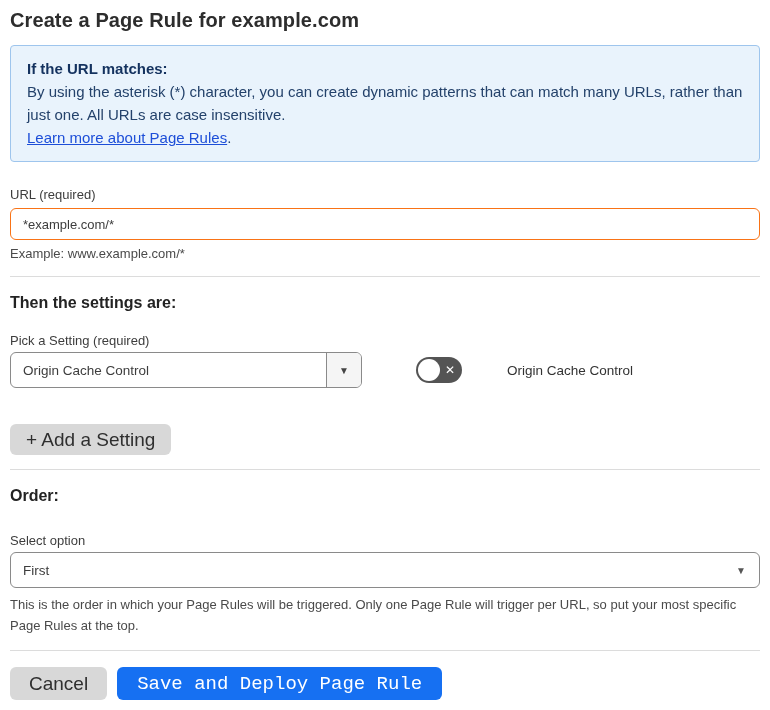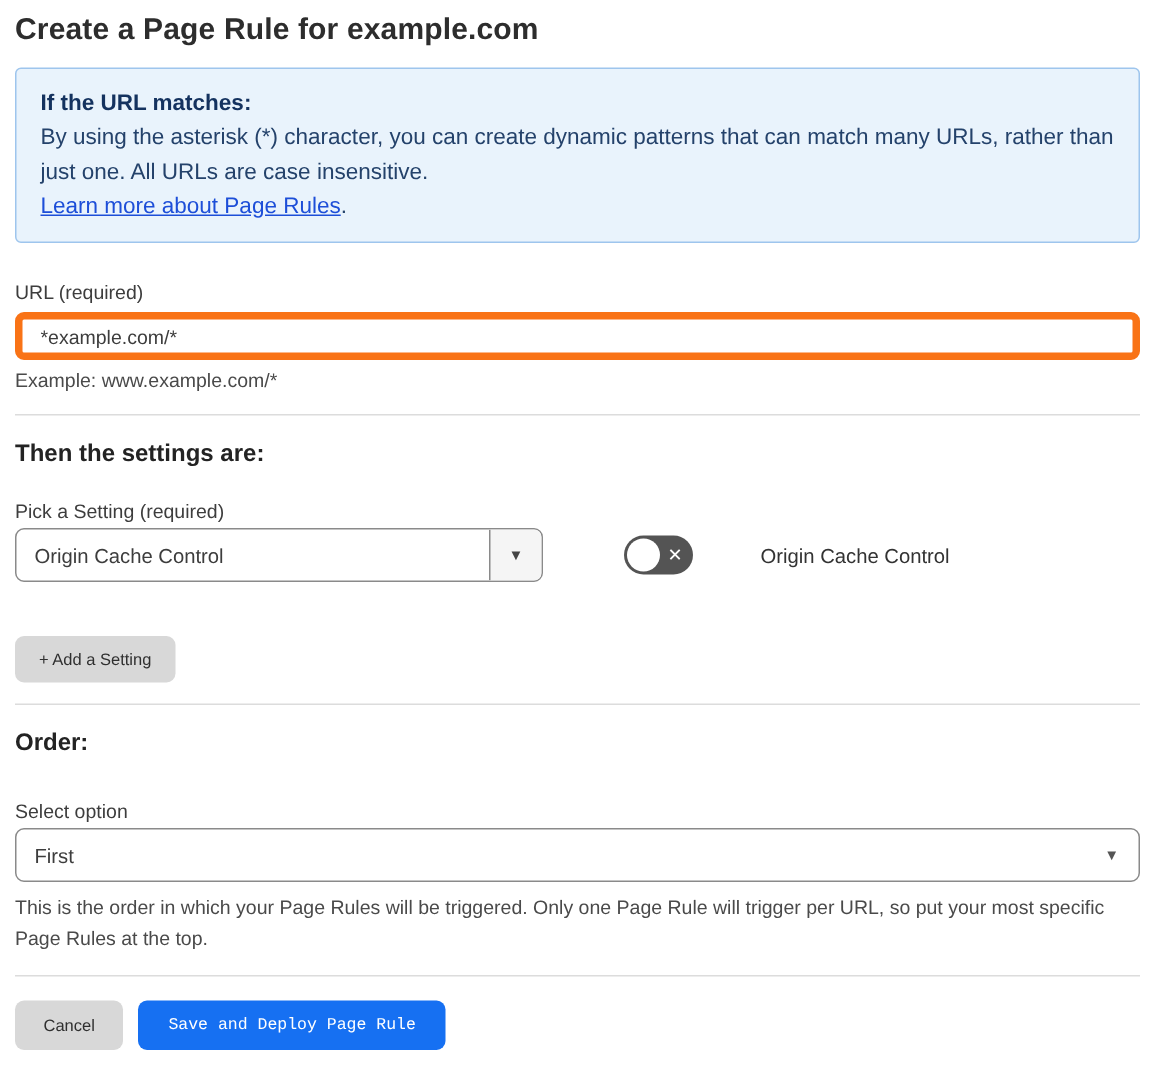"*example.com/*" input.text-input { border: 5px solid #f97316 -> 1px solid #f97316 }
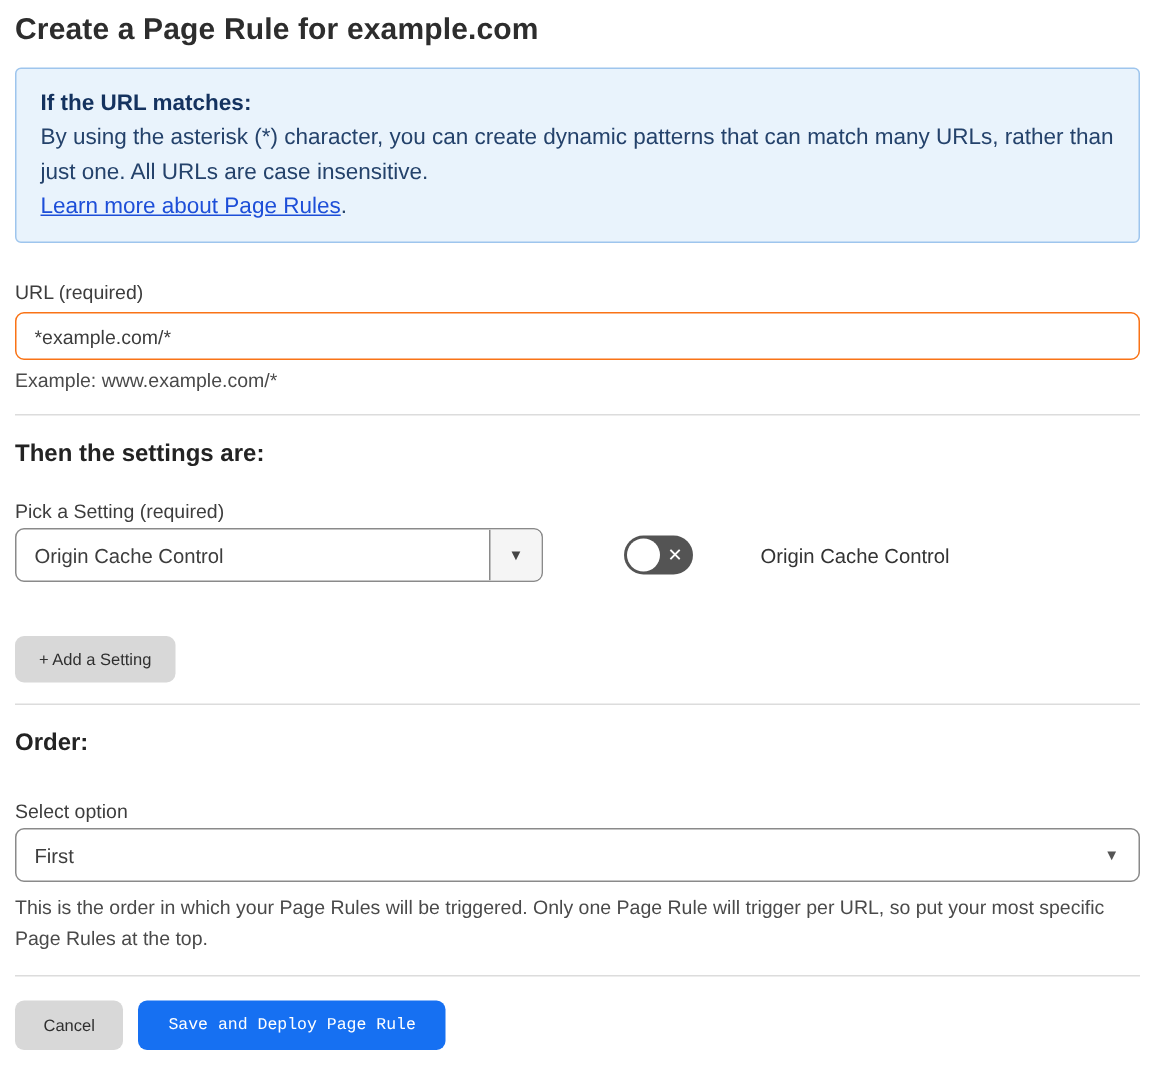"+ Add a Setting" button { font-size: 11px -> 19px }
